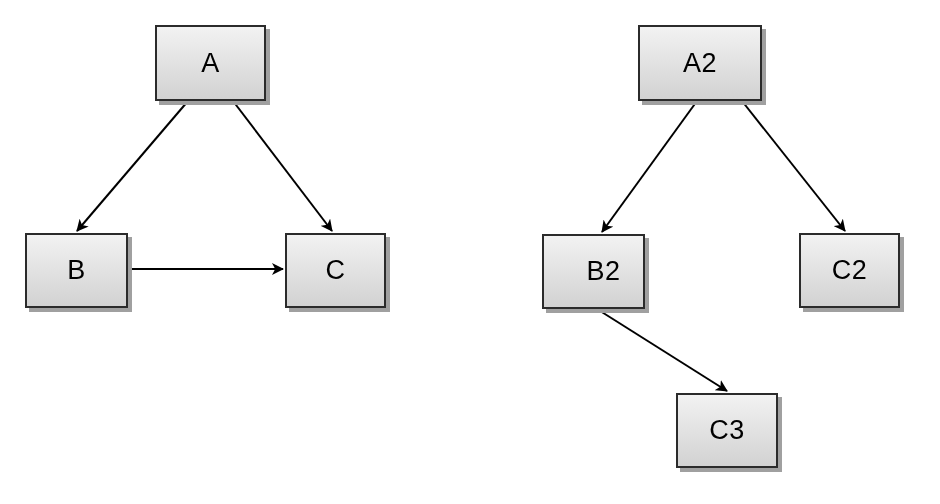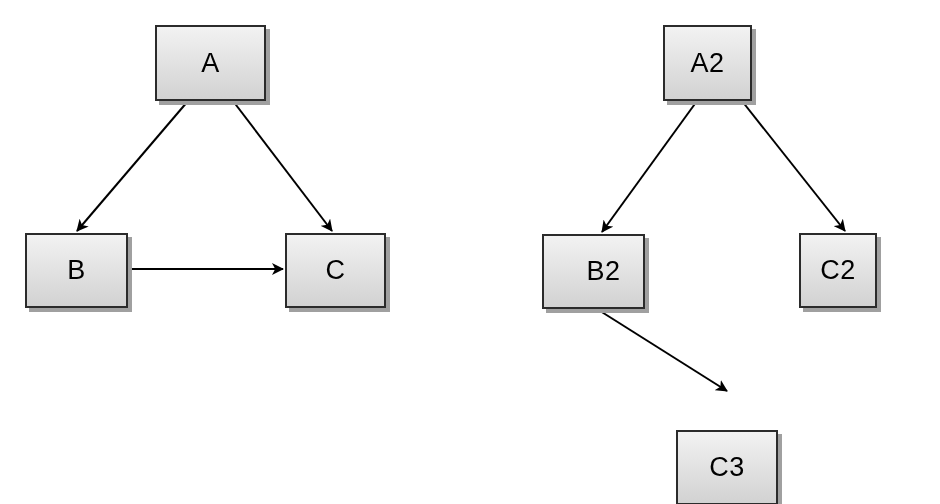"A2" div.node { left: 663px -> 638px; width: 89px -> 124px }
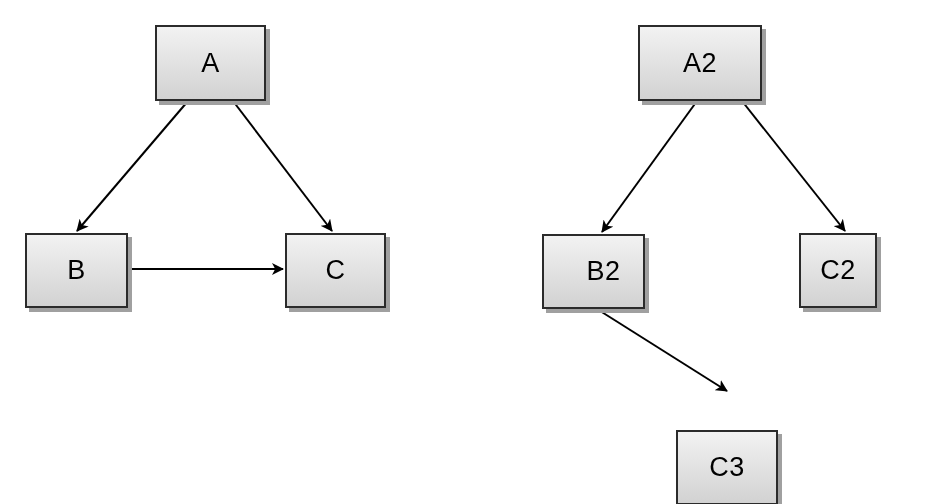"C2" div.node { width: 78px -> 101px }
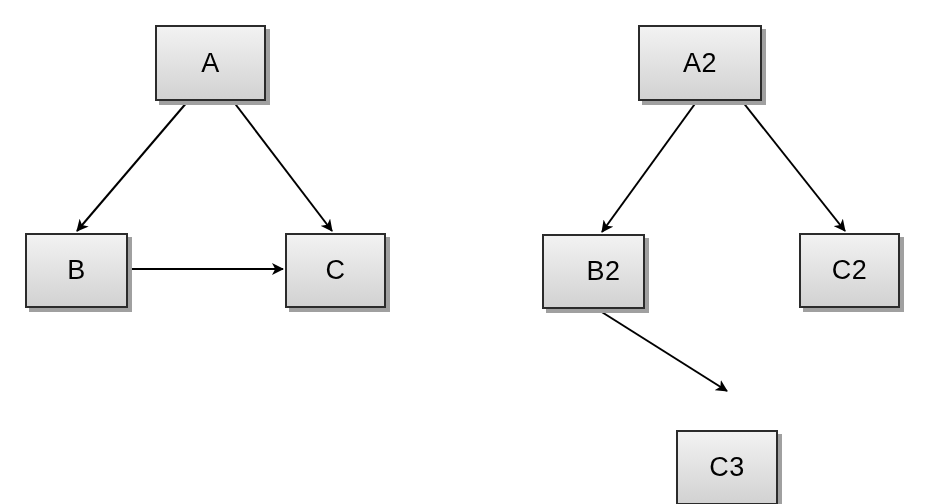"C3" div.node { margin-top: 37px -> none }
